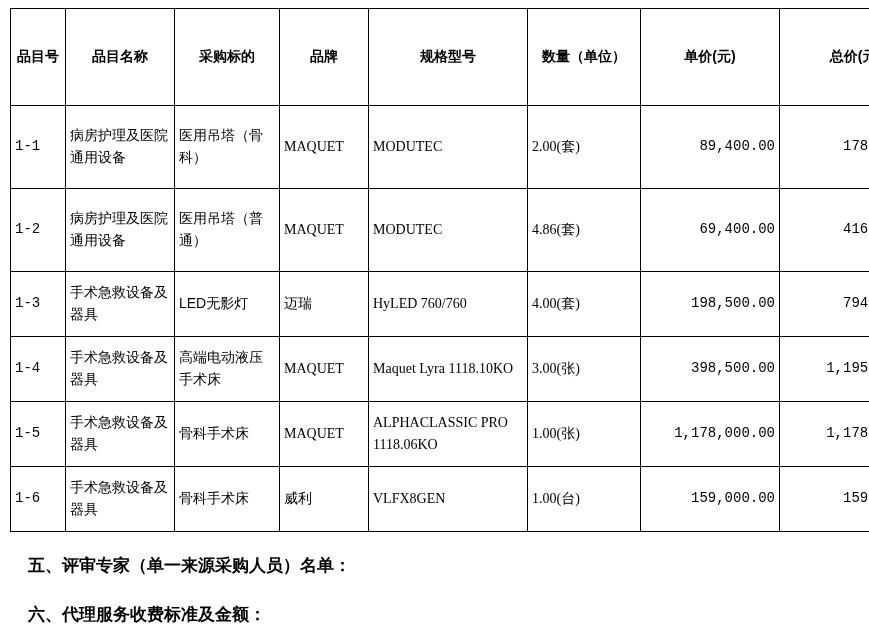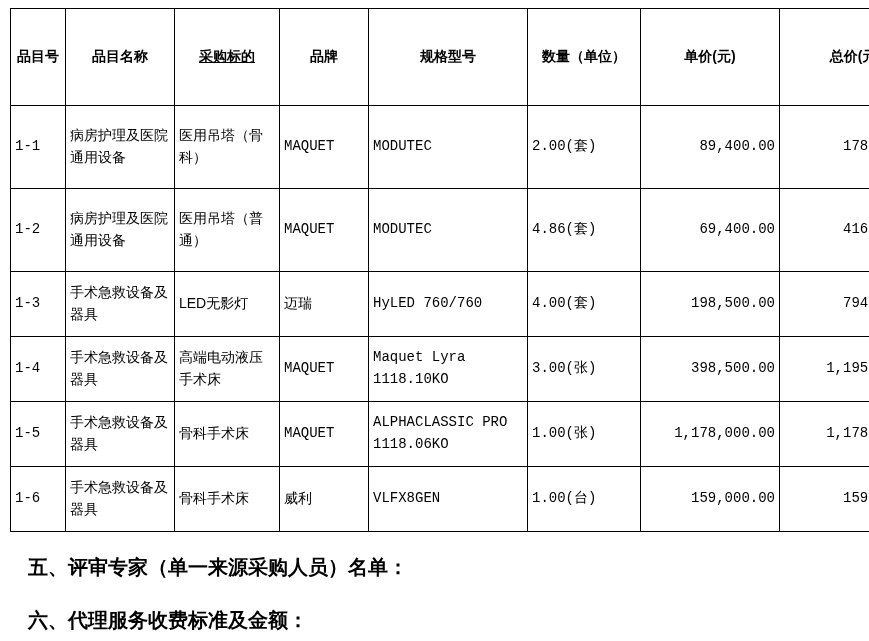"采购标的" .col-obj { text-decoration: underline -> none }
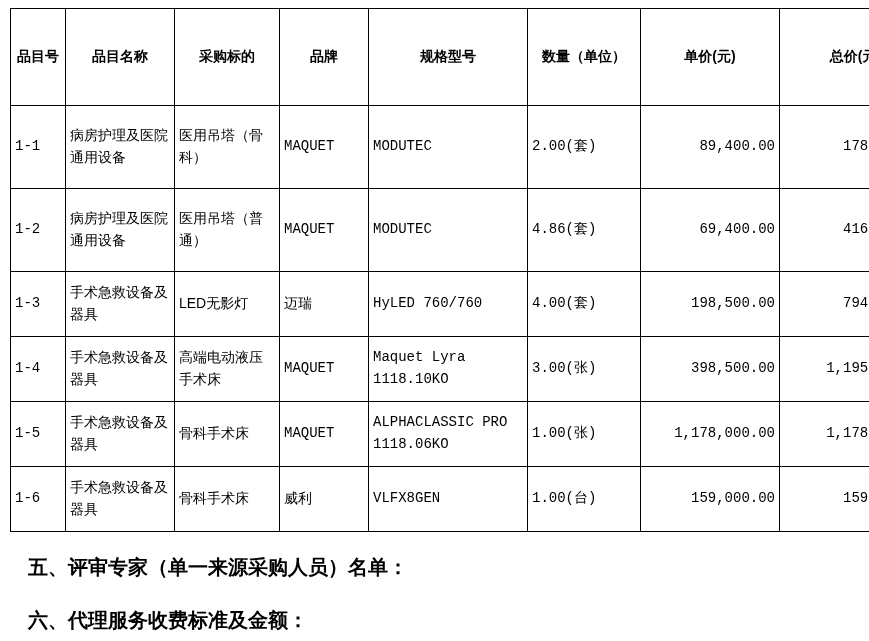"MAQUET" td.mono { font-family: Liberation Mono, monospace -> Liberation Serif, serif }
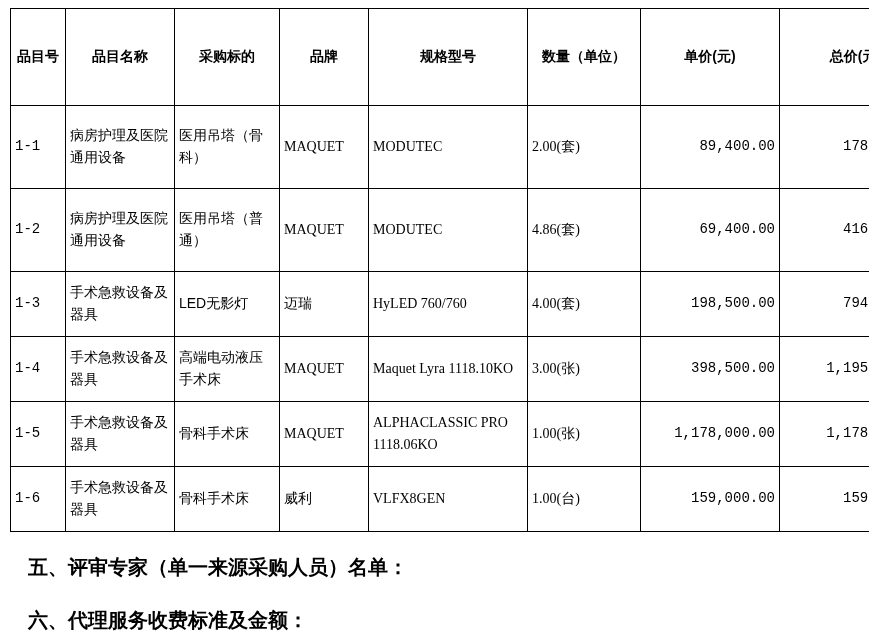"五、评审专家（单一来源采购人员）名单：" .section { font-size: 20px -> 17px }
